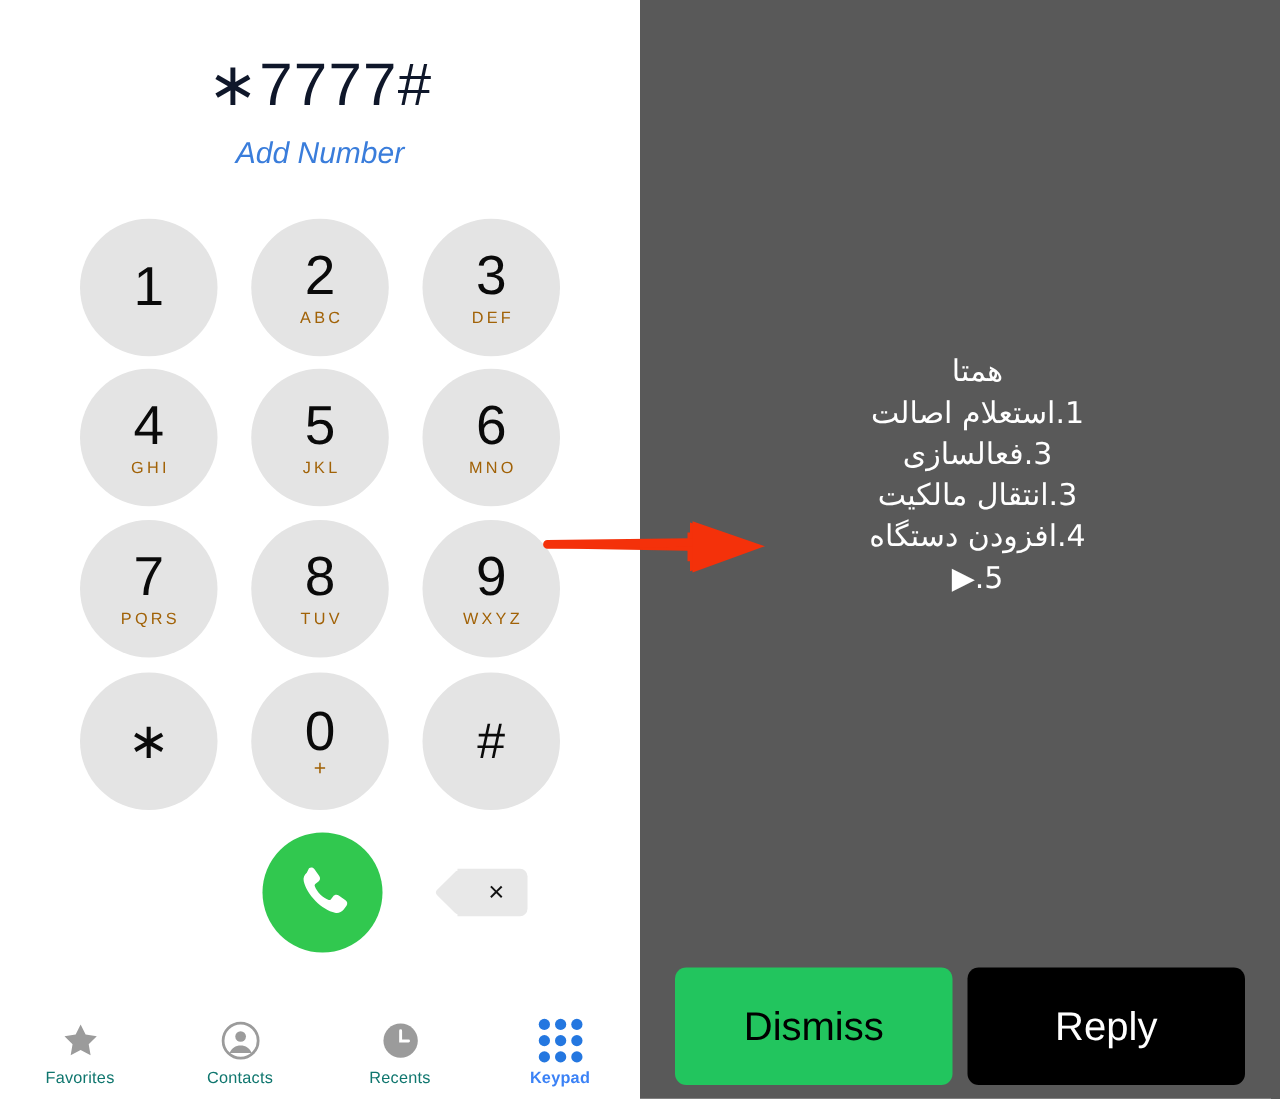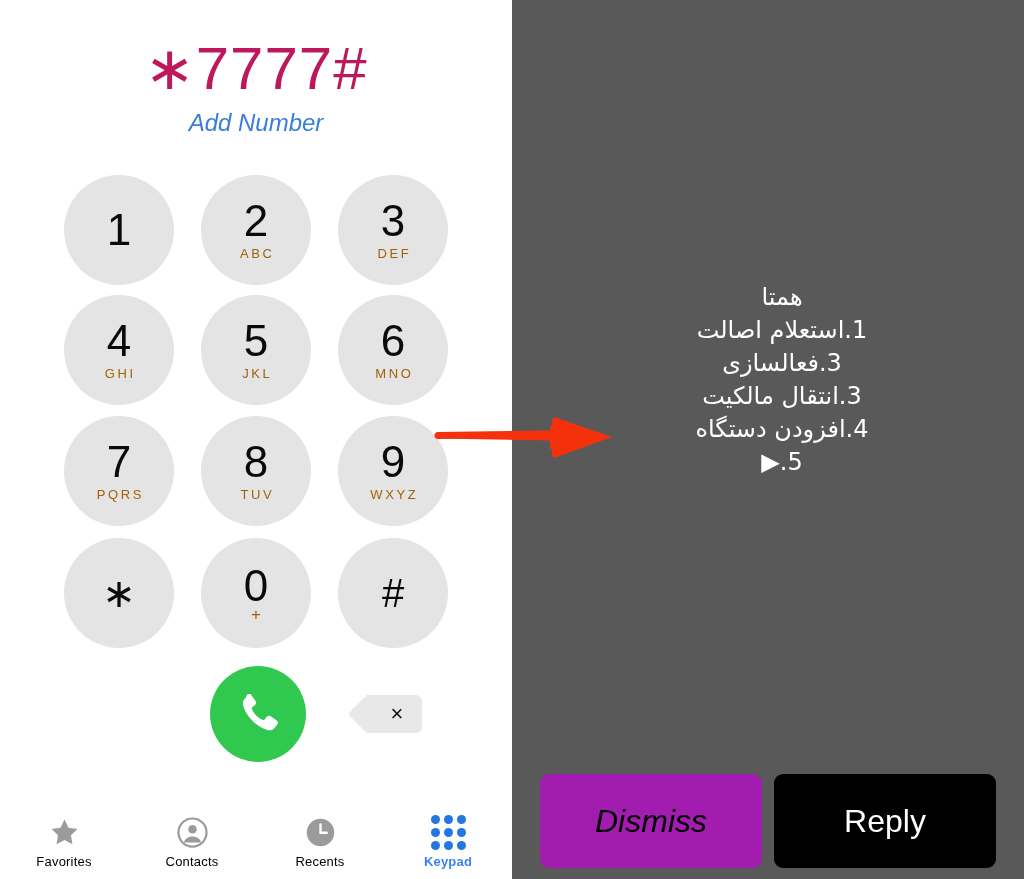"∗7777#" #dialed-number { color: #be185d -> #0f172a; font-size: 60px -> 48px }
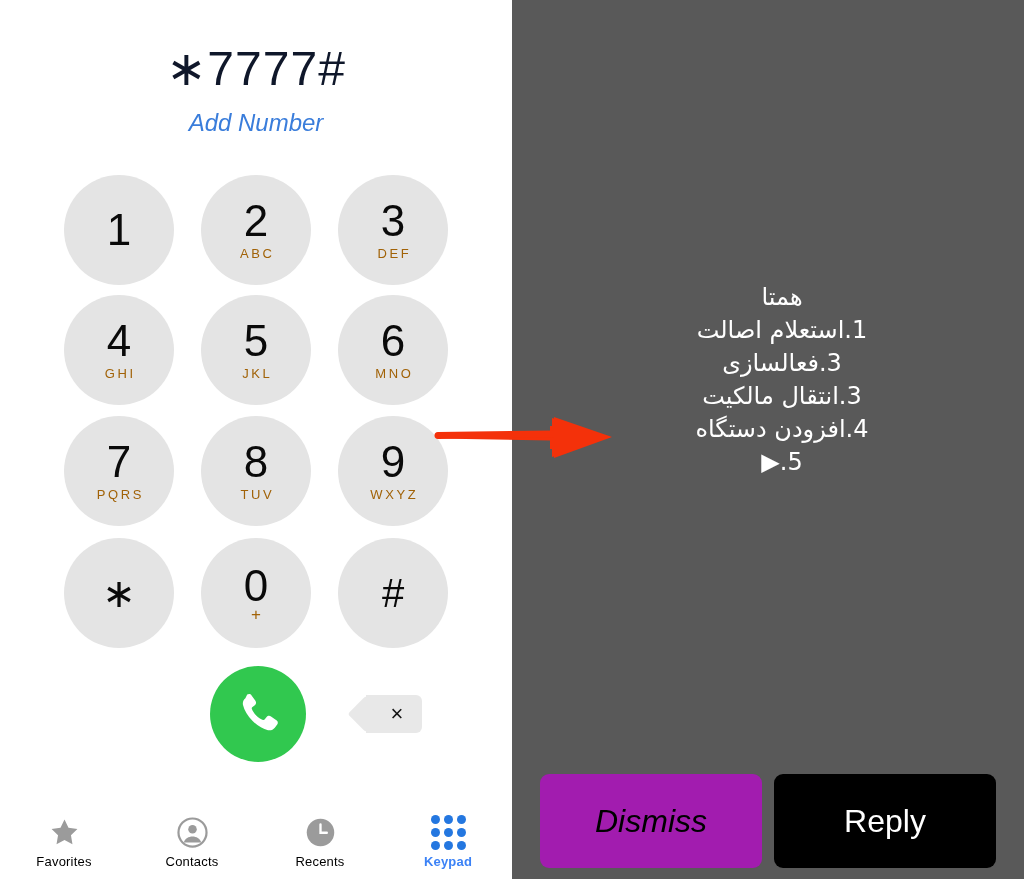"Dismiss" #dismiss-button { background: #a21caf -> #22c55e; font-style: italic -> none }
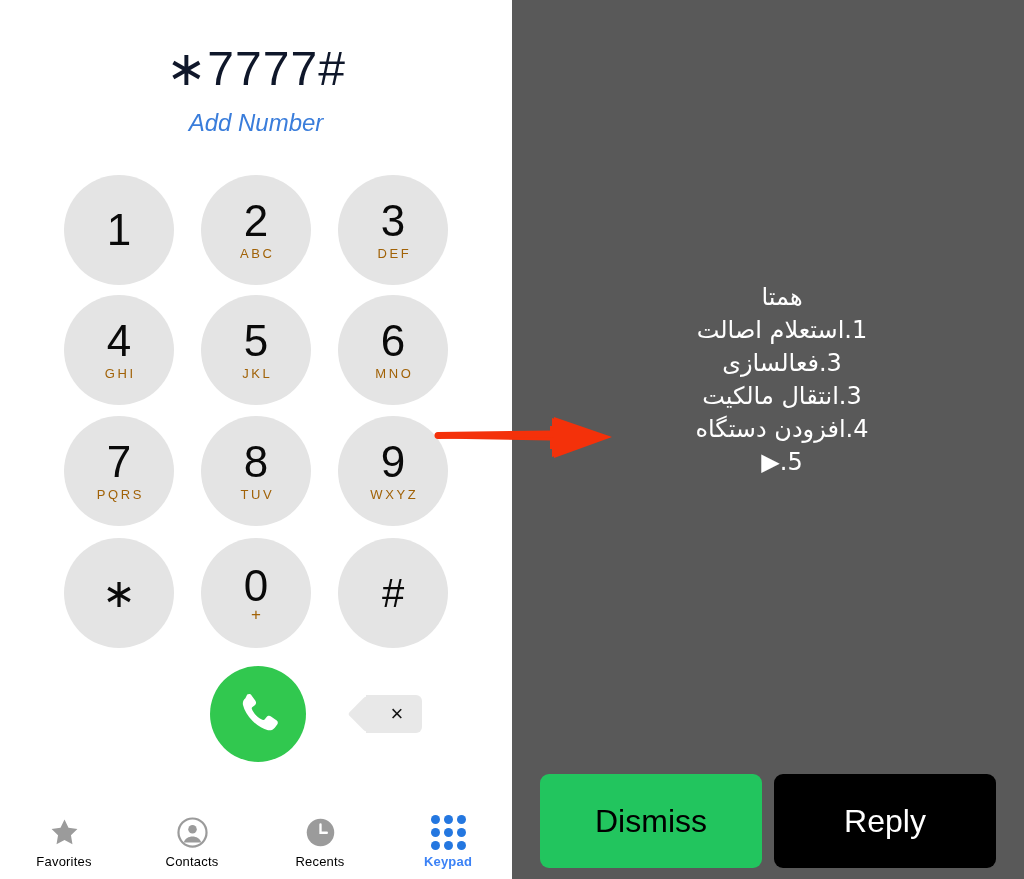"Favorites" .tab .tlabel { color: #000000 -> #0f766e }
